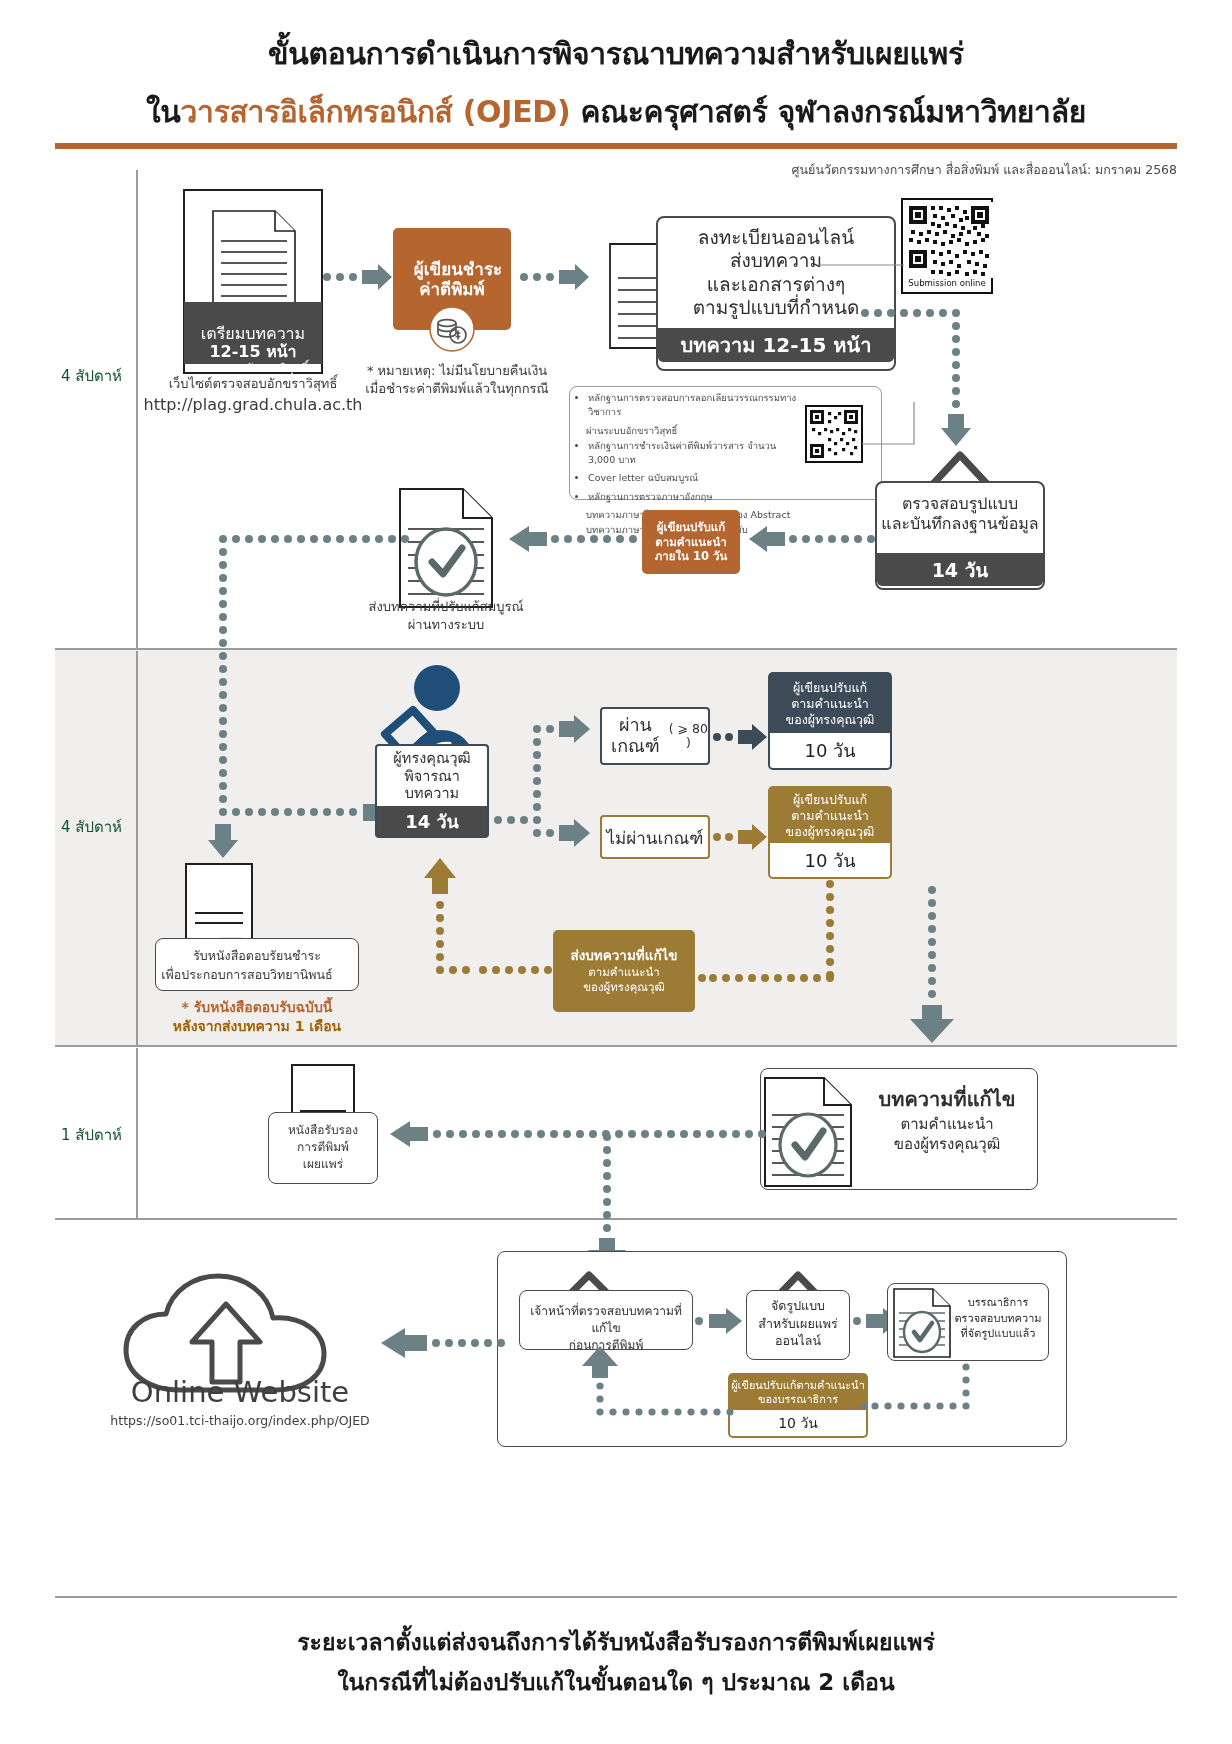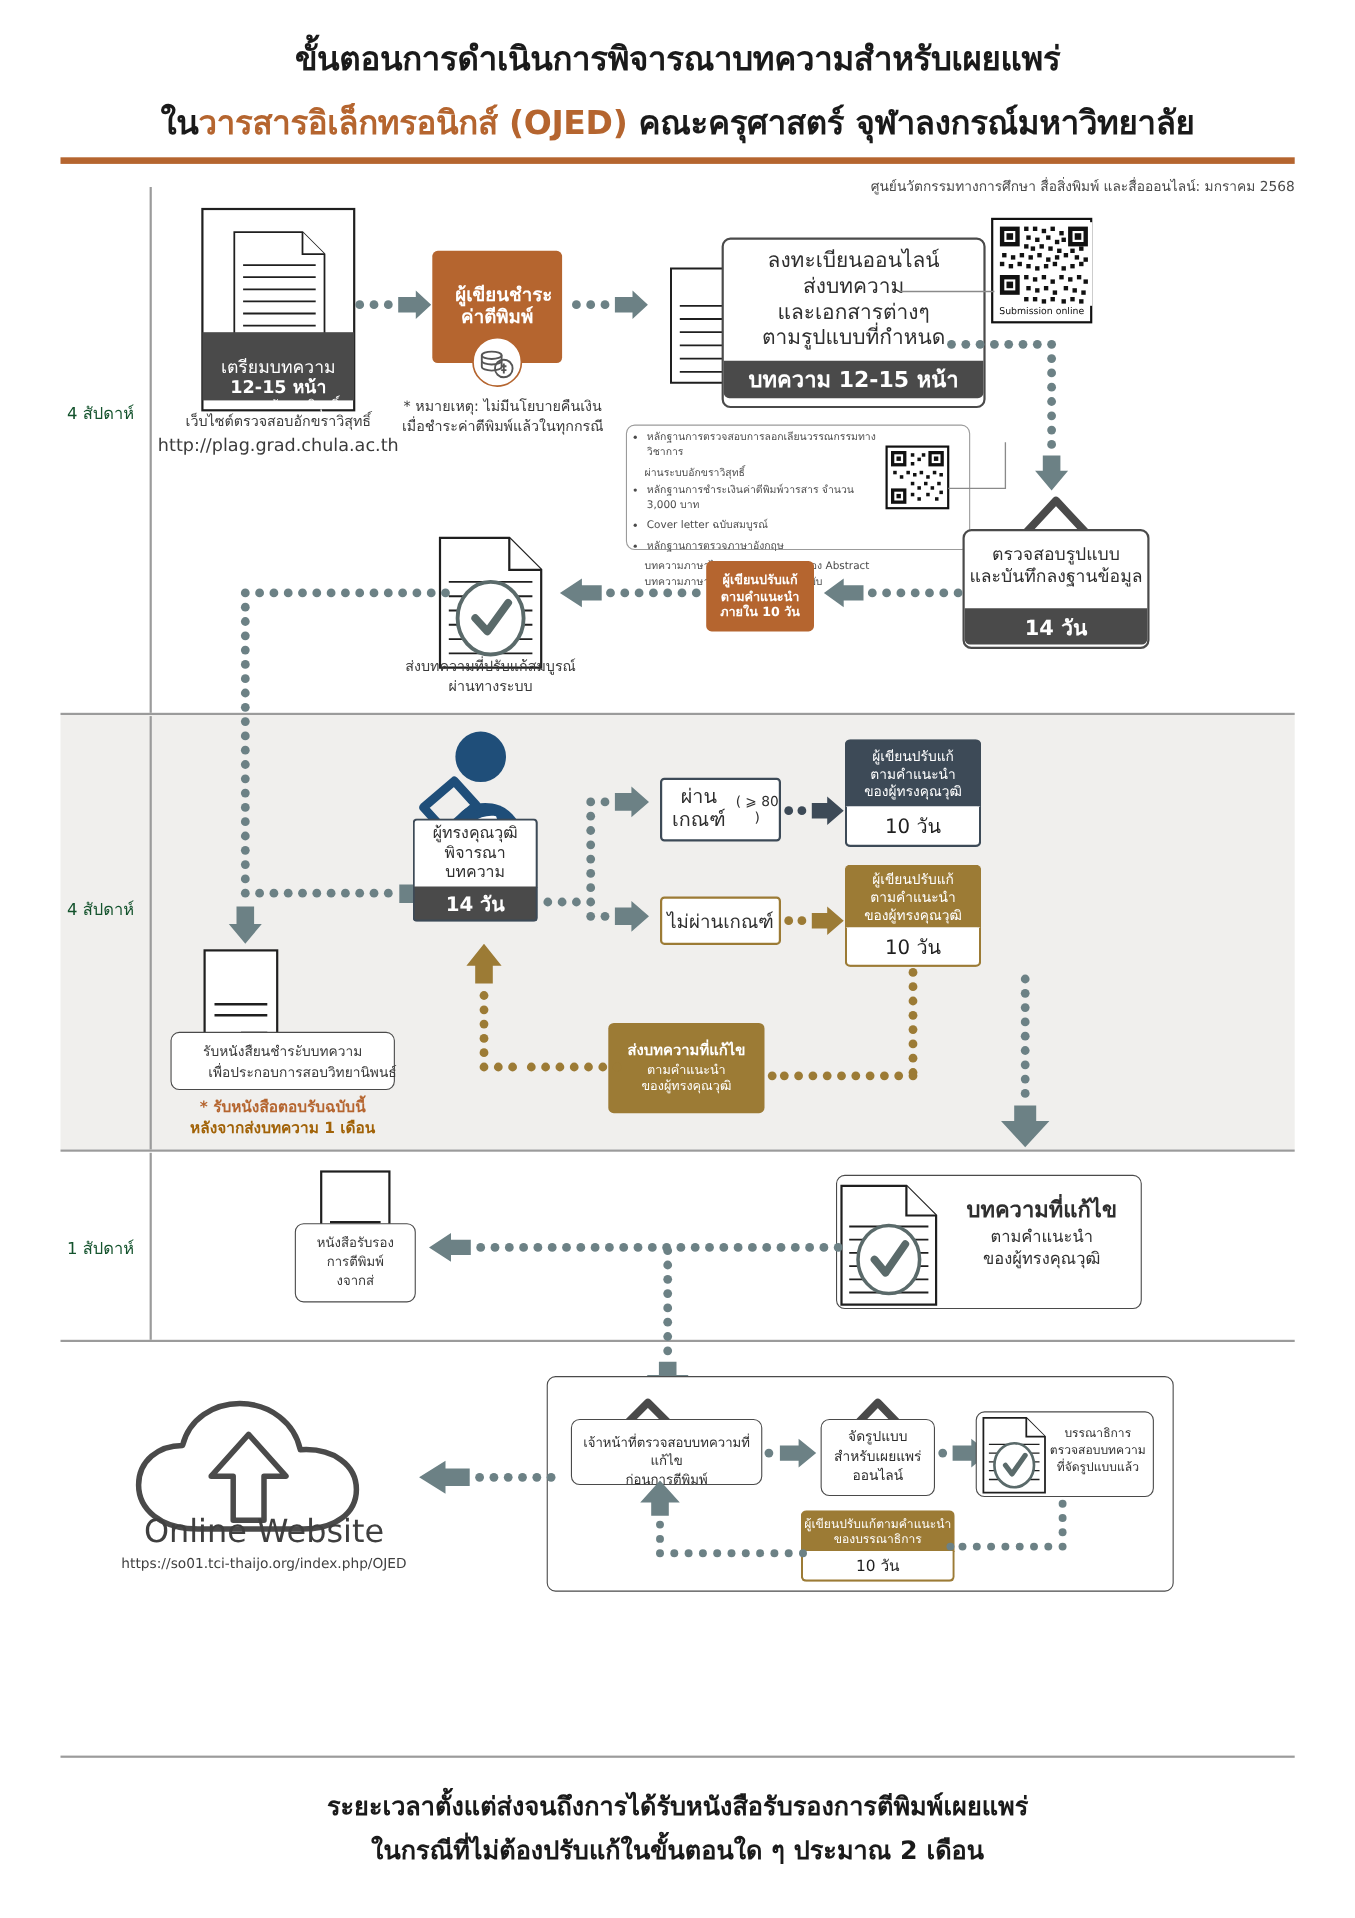"รับหนังสืยนชำระับบทความ" div.lbl { text: รับหนังสืยนชำระับบทความ -> รับหนังสือตอบรัยนชำระ }
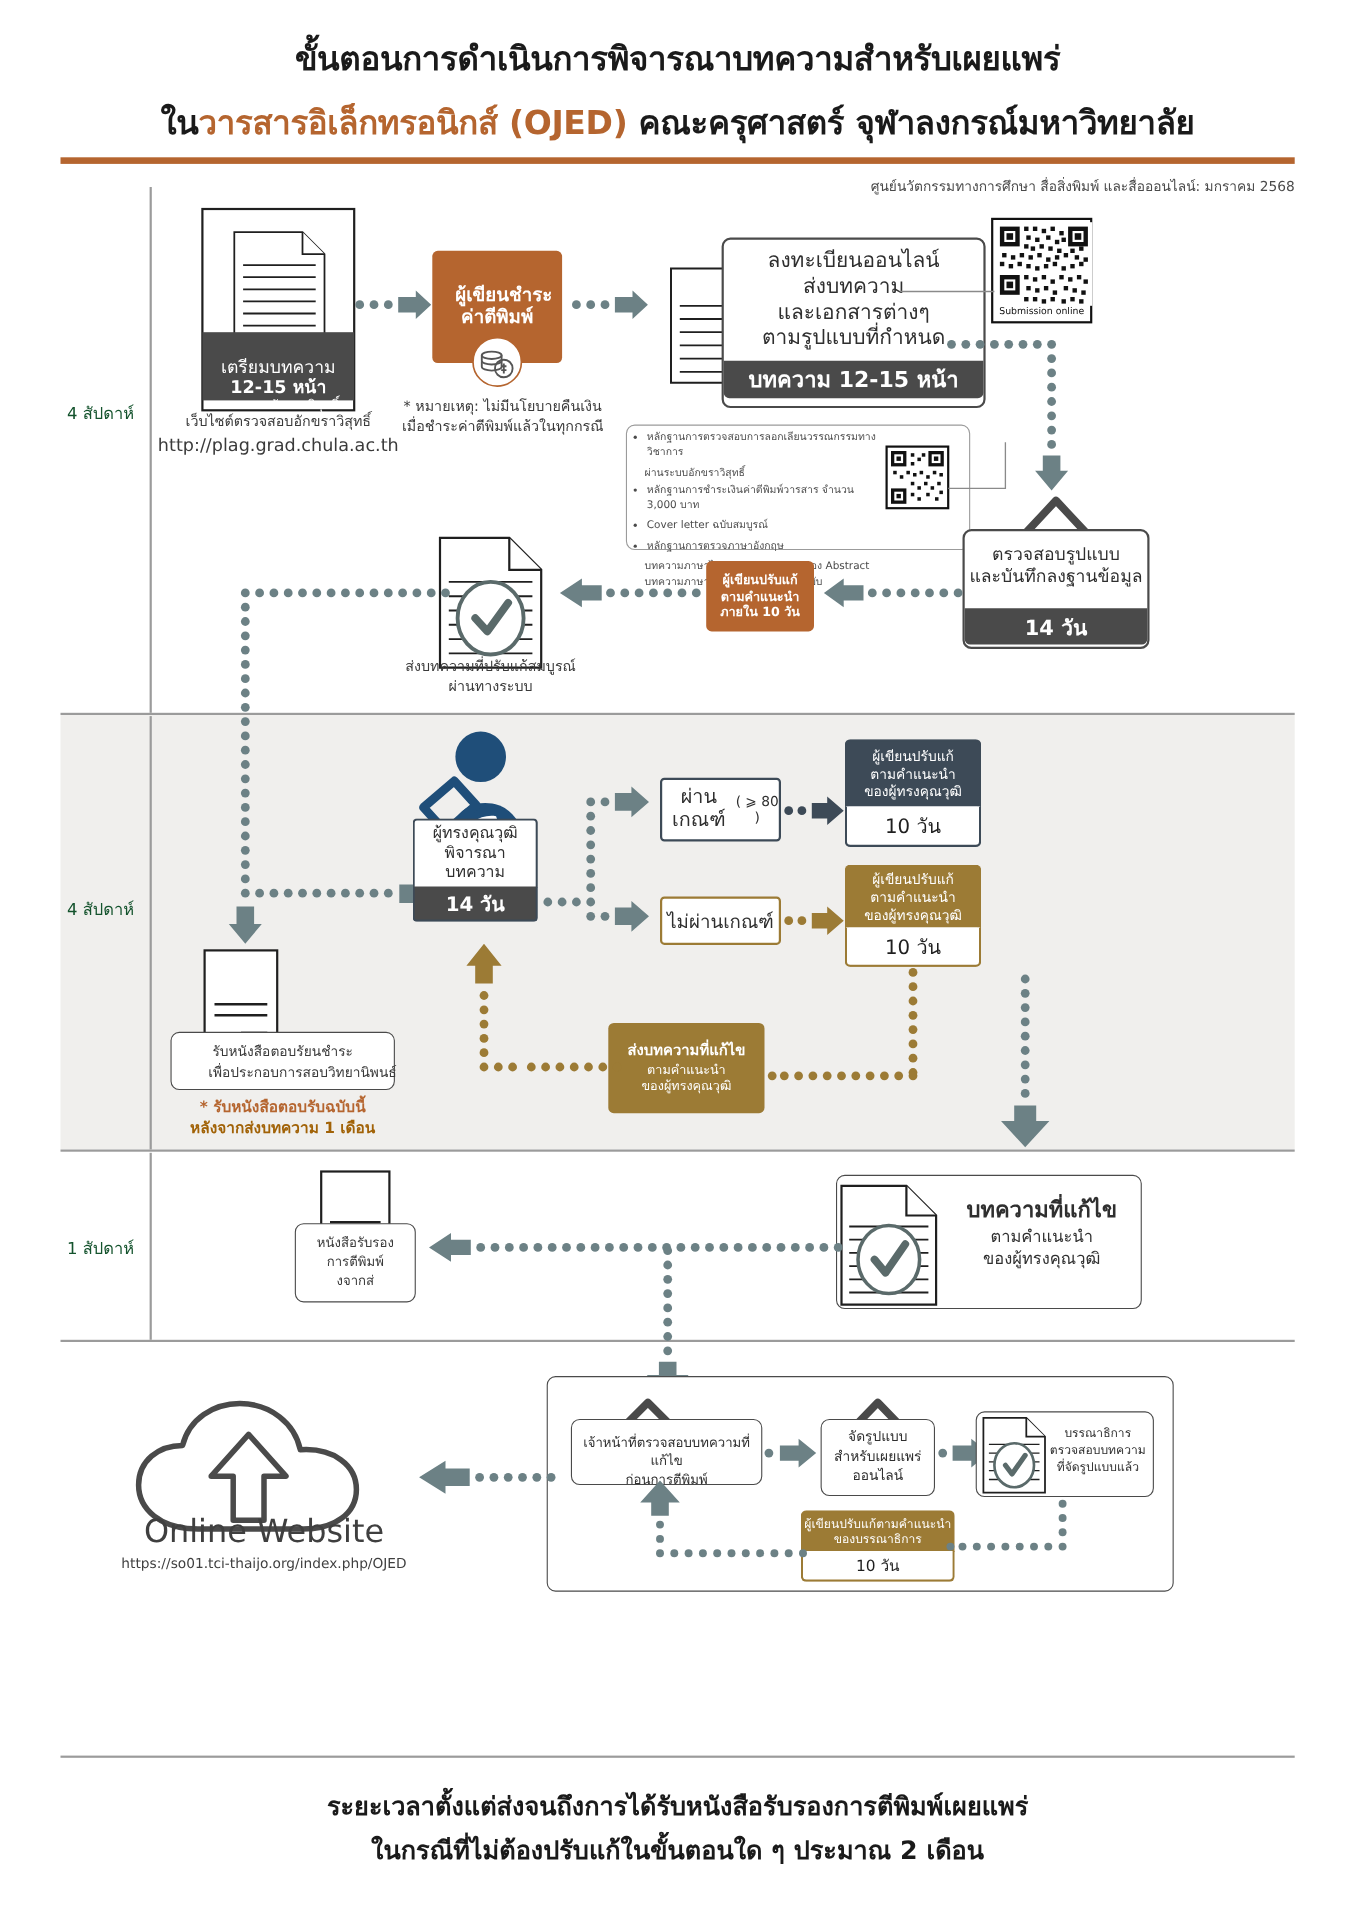"เพื่อประกอบการสอบวิทยานิพนธ์" div.lbl { padding-left: 28px -> none }
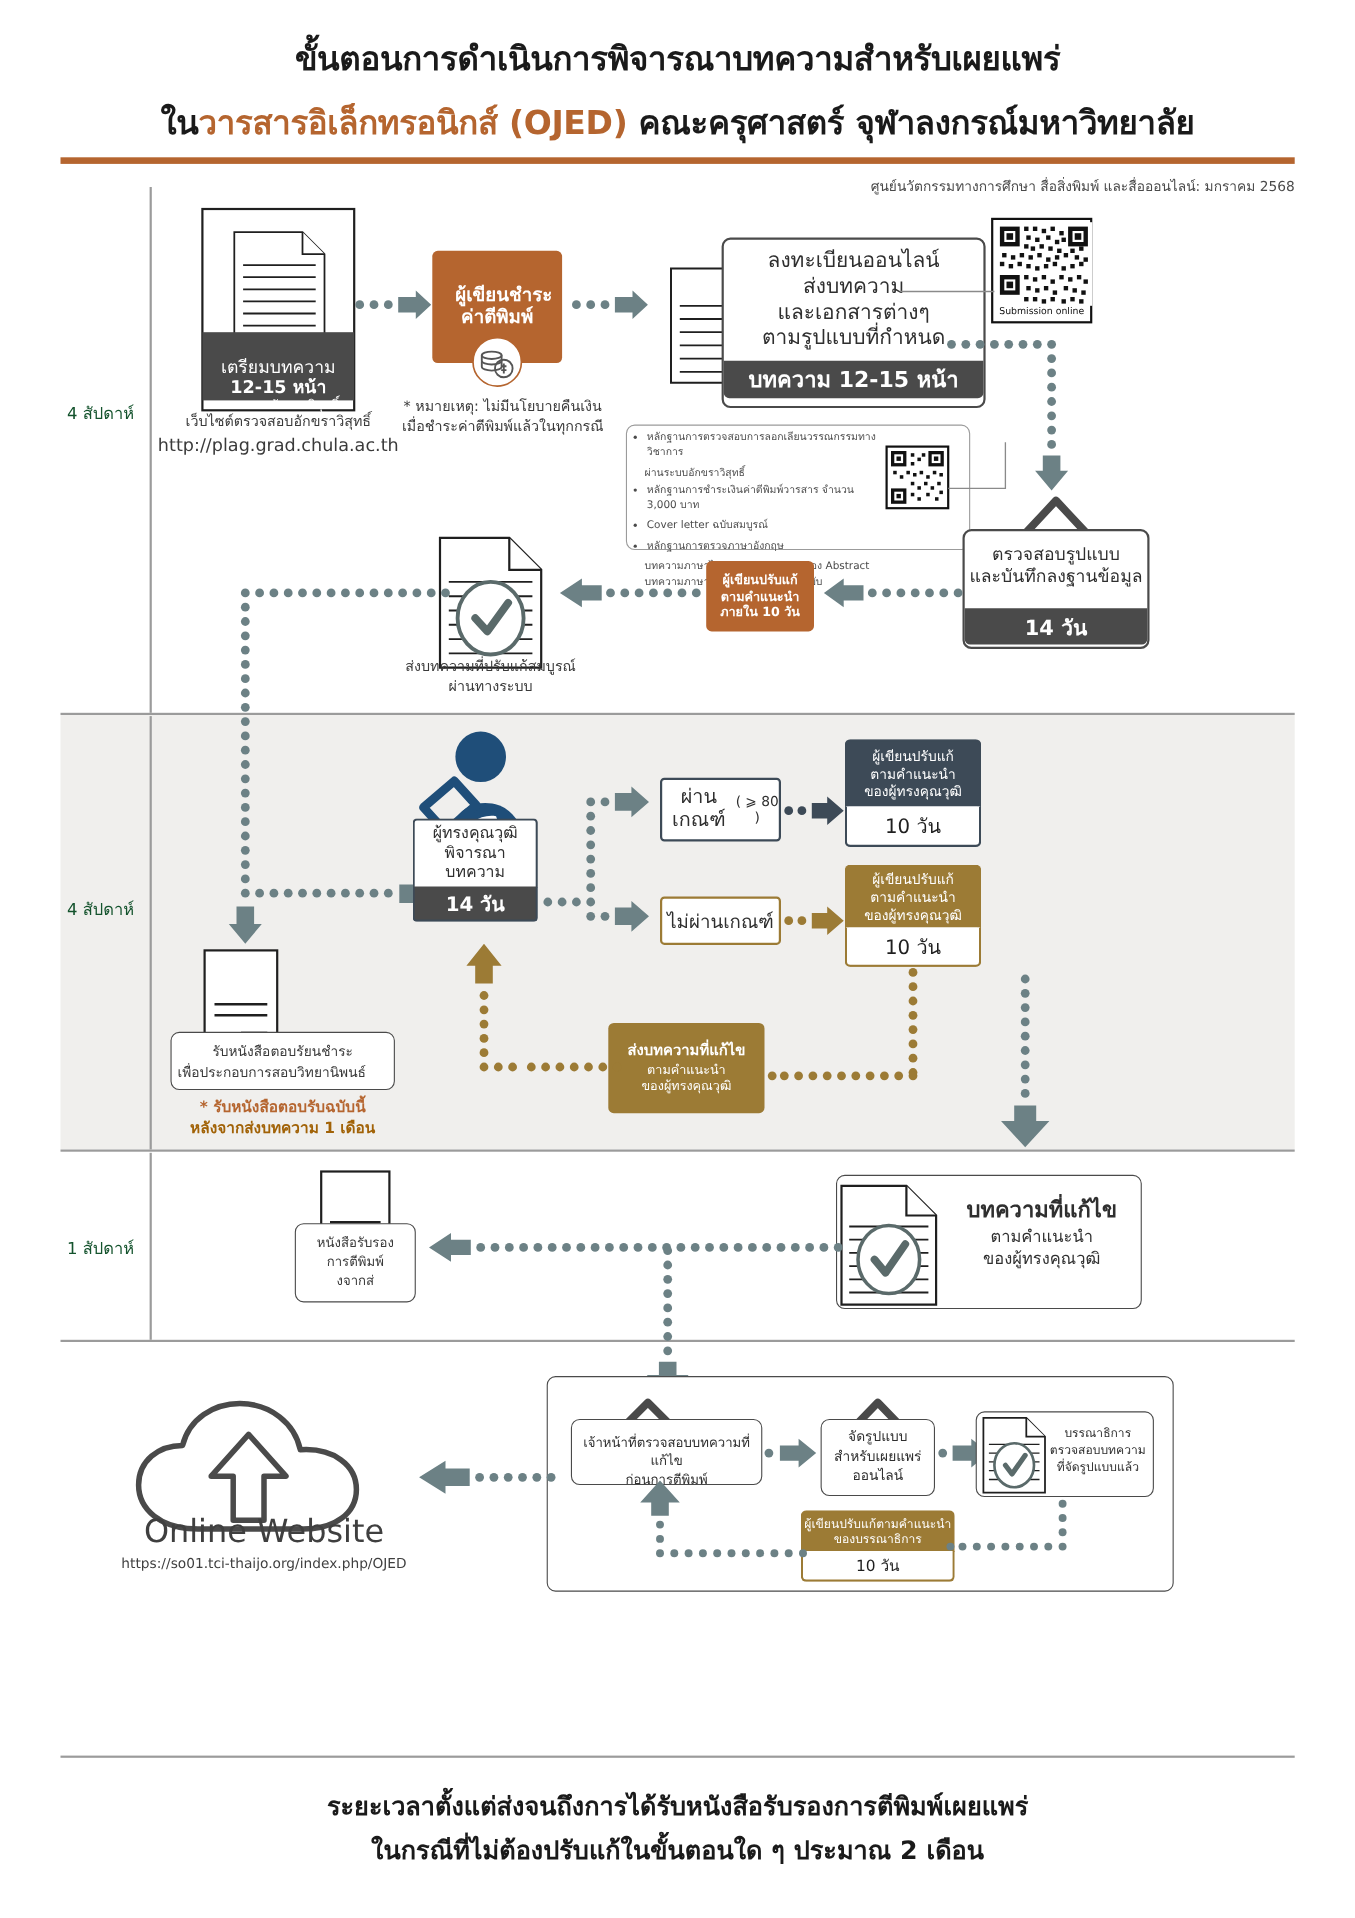"งจากส่" div { text: งจากส่ -> เผยแพร่ }
